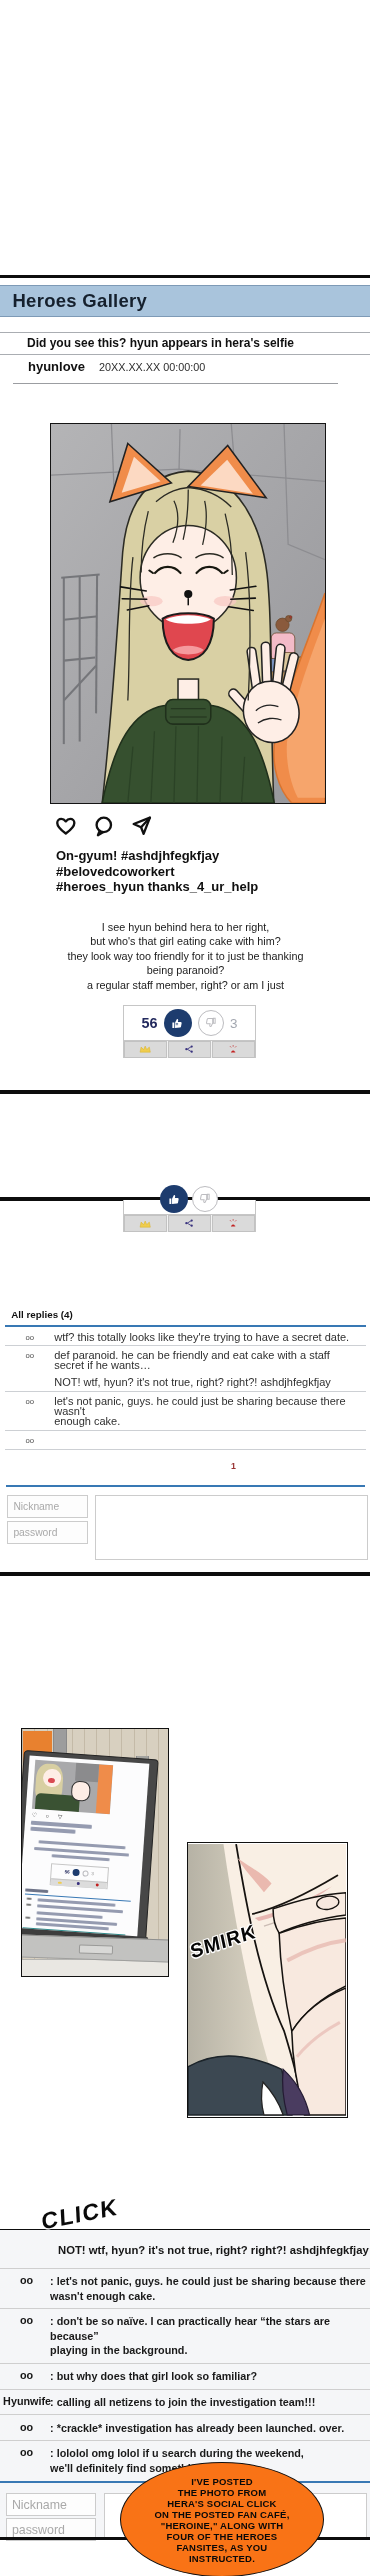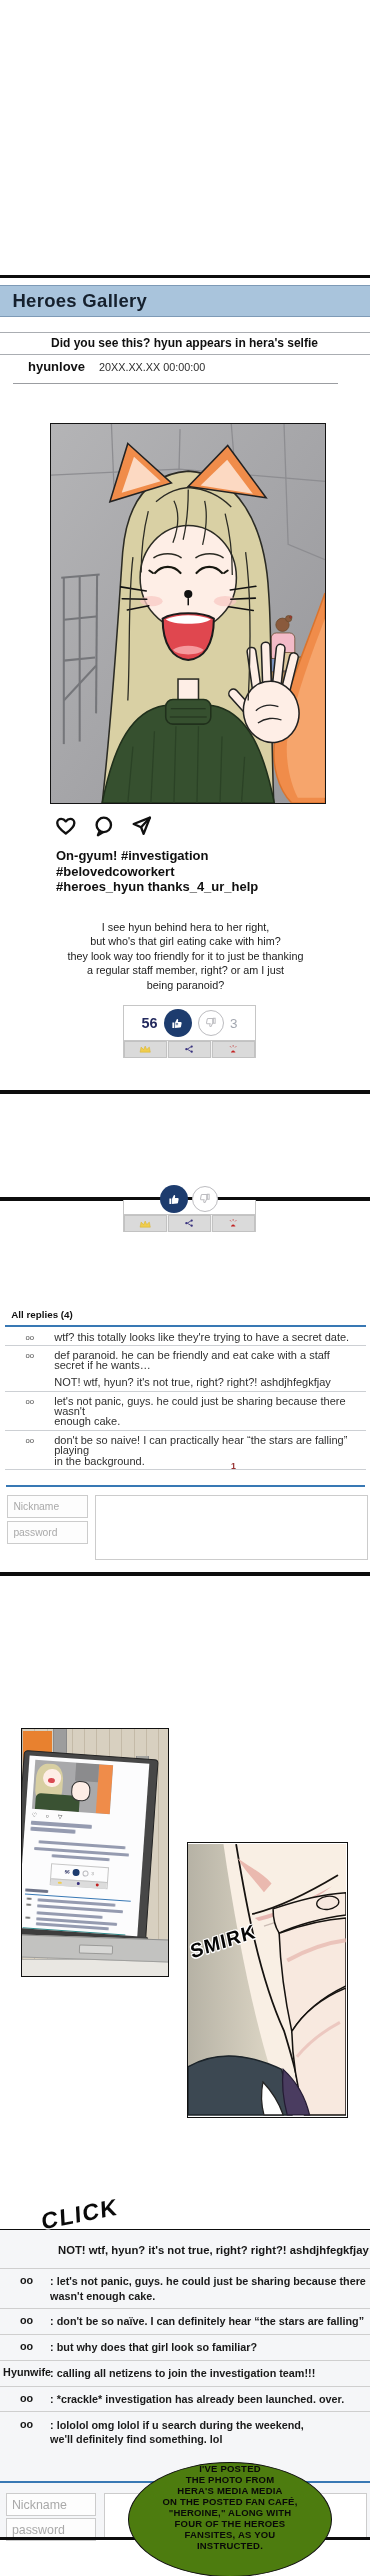"Did you see this? hyun" .post-title { margin-left: 24px -> none }
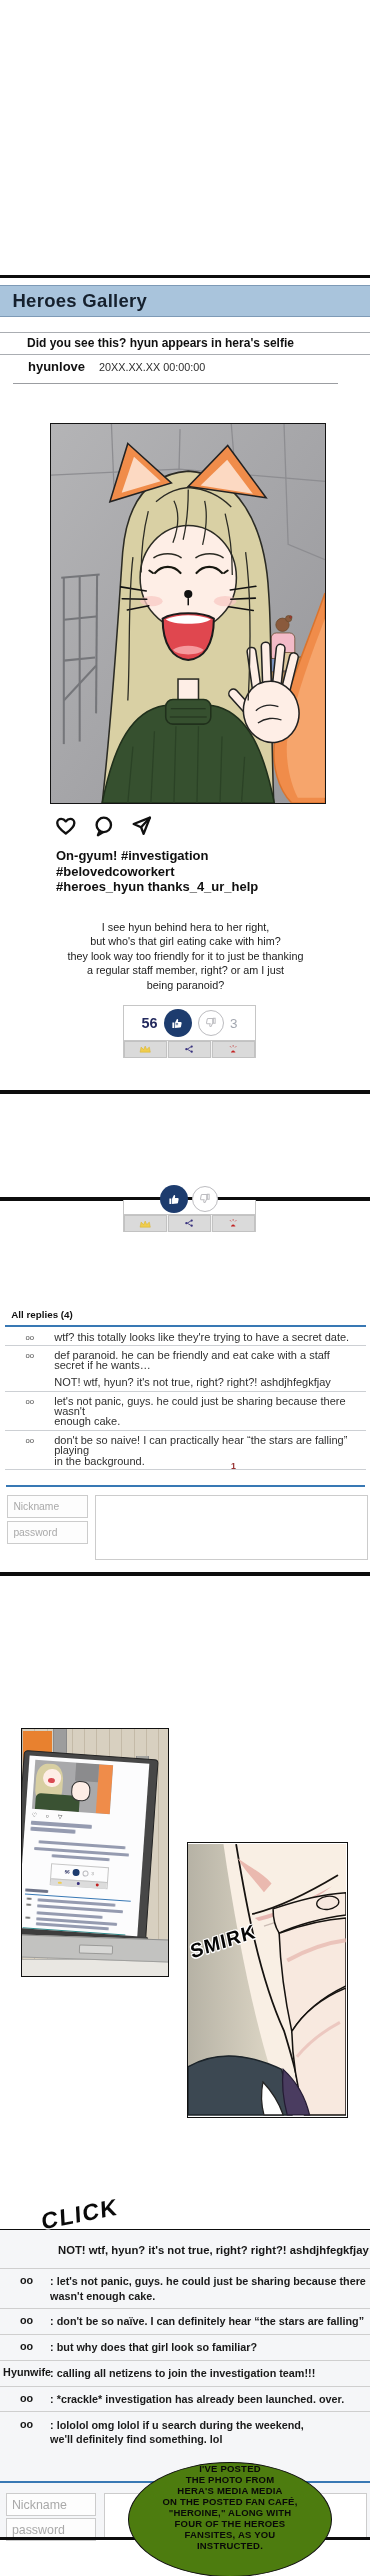"On-gyum! #investigation" div { text: investigation -> ashdjhfegkfjay }
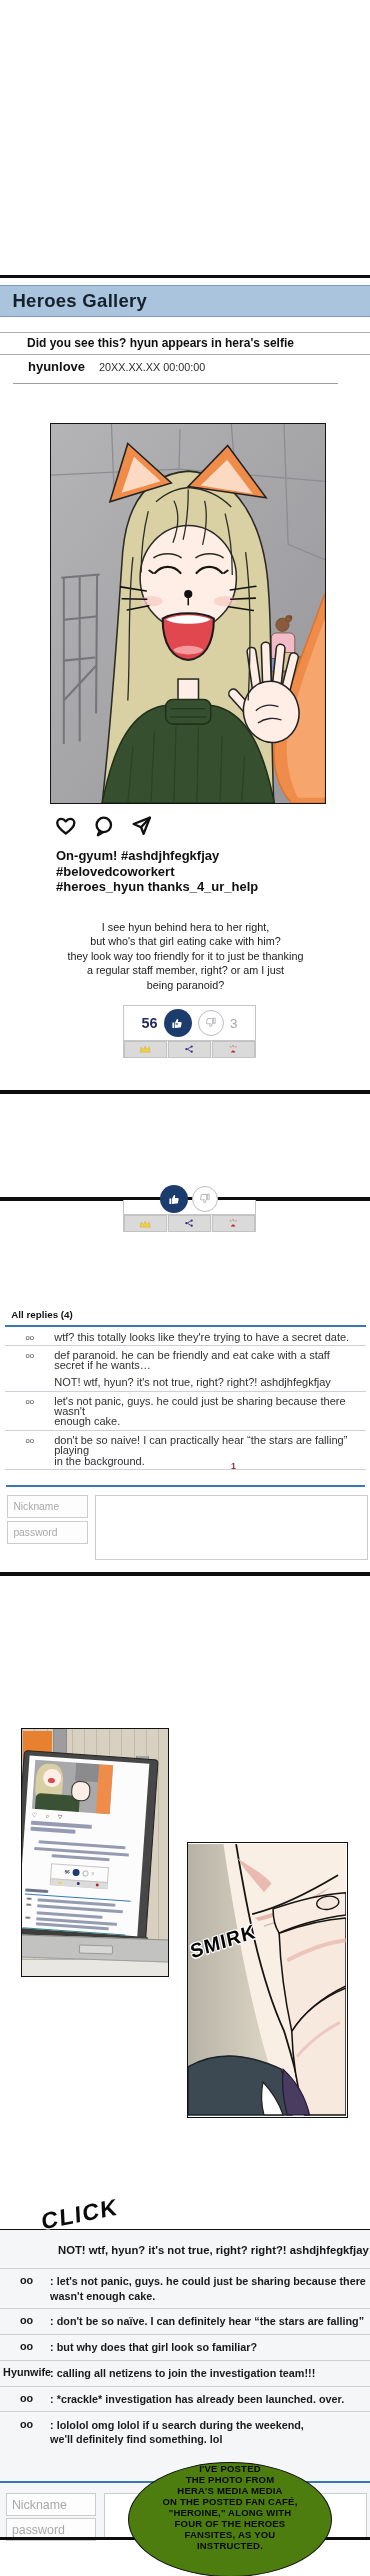"a regular staff member, right?" div { order: before "being paranoid?" -> after "being paranoid?" }
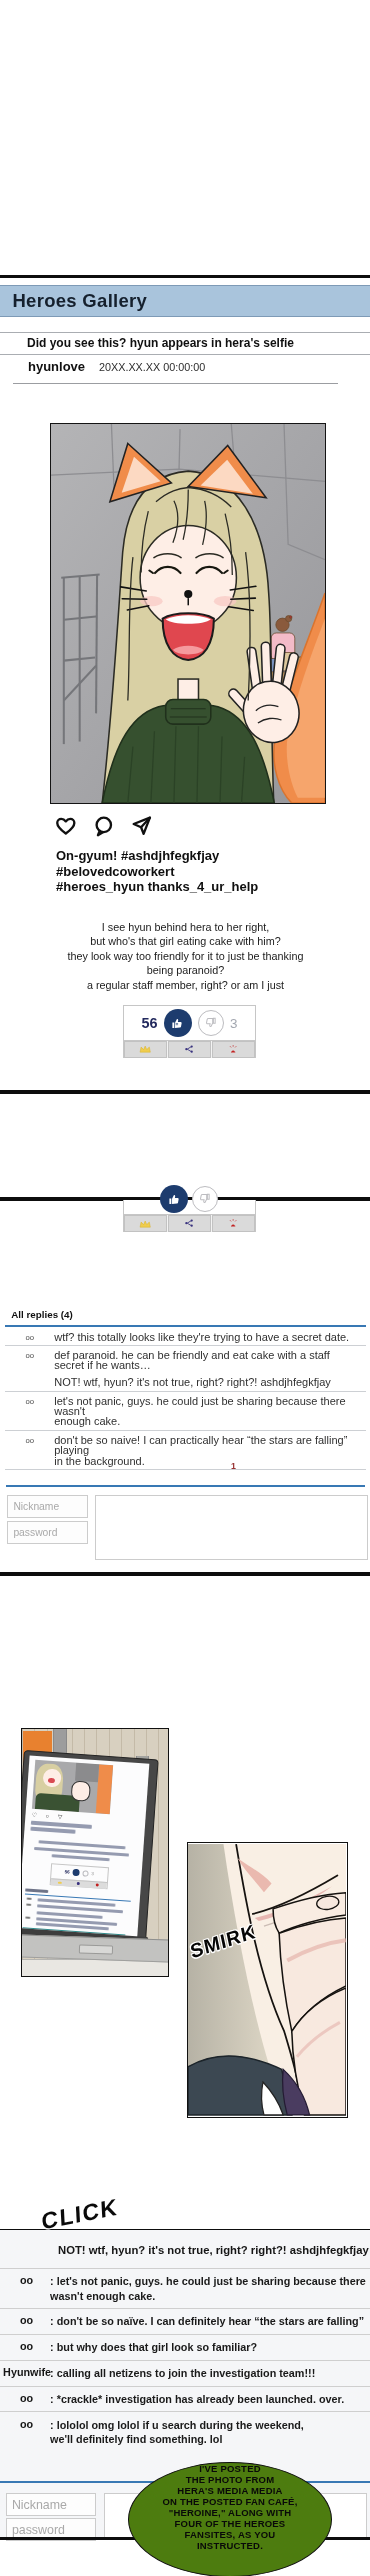"don't be so naive! I" div.r-lines { html: <div> <div>don't be so naive! I can practically hear “the stars are falling” playing</div> <div>in the background.</div> </div> -> none }
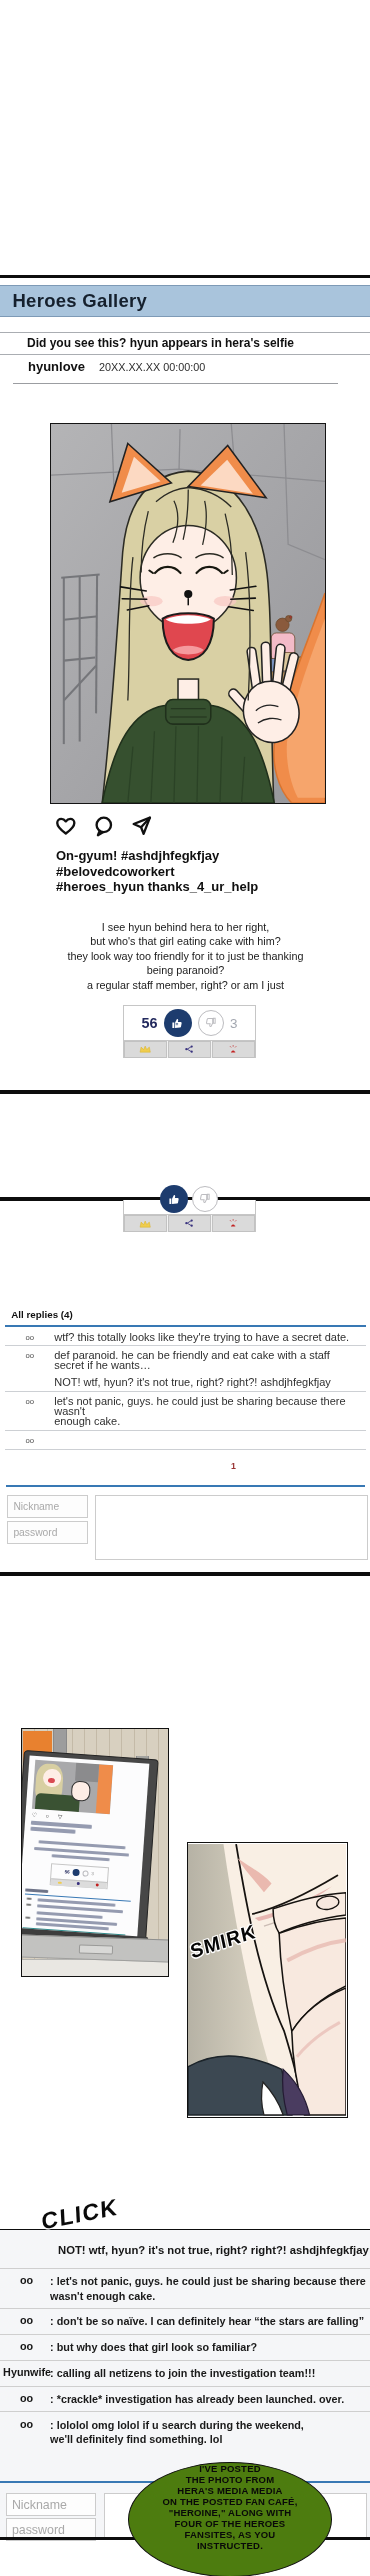": don't be so naïve." div { text: definitely hear “the stars are falling -> practically hear “the stars are because }
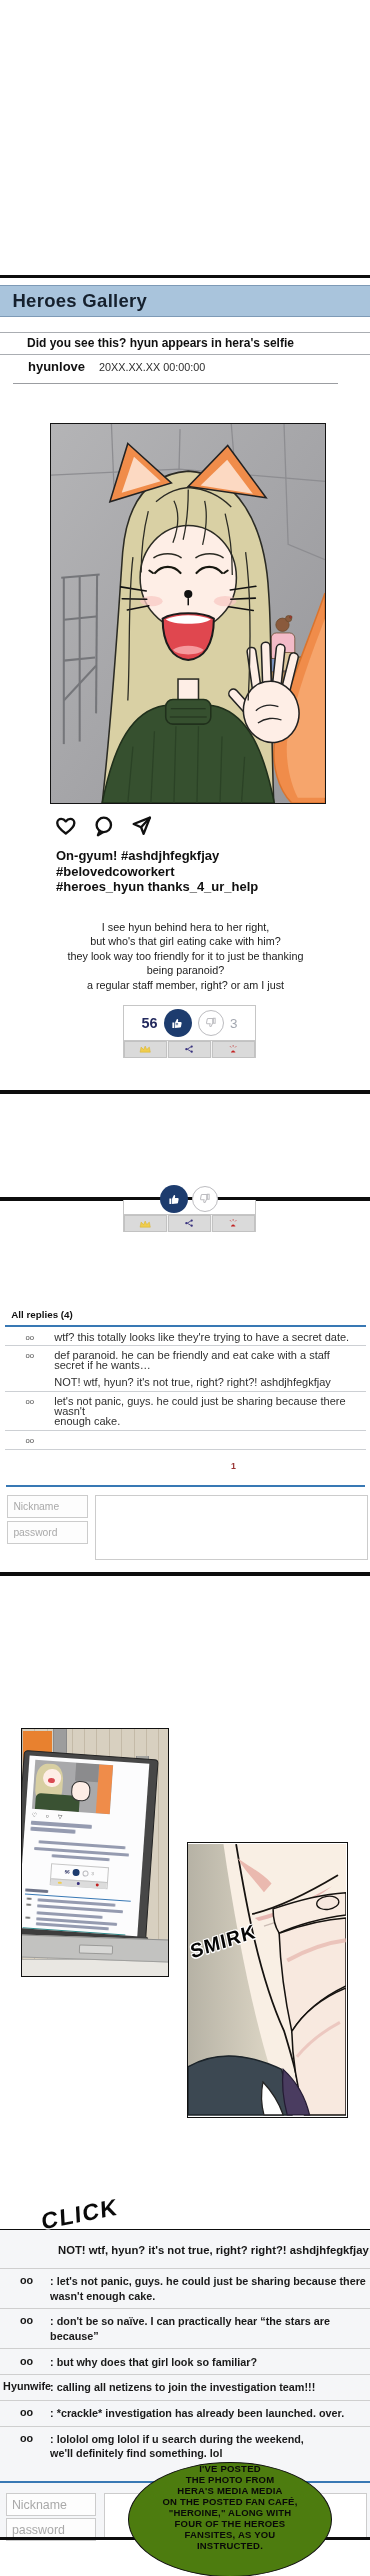"playing in the background." div { html: none -> <div>playing in the background.</div> }
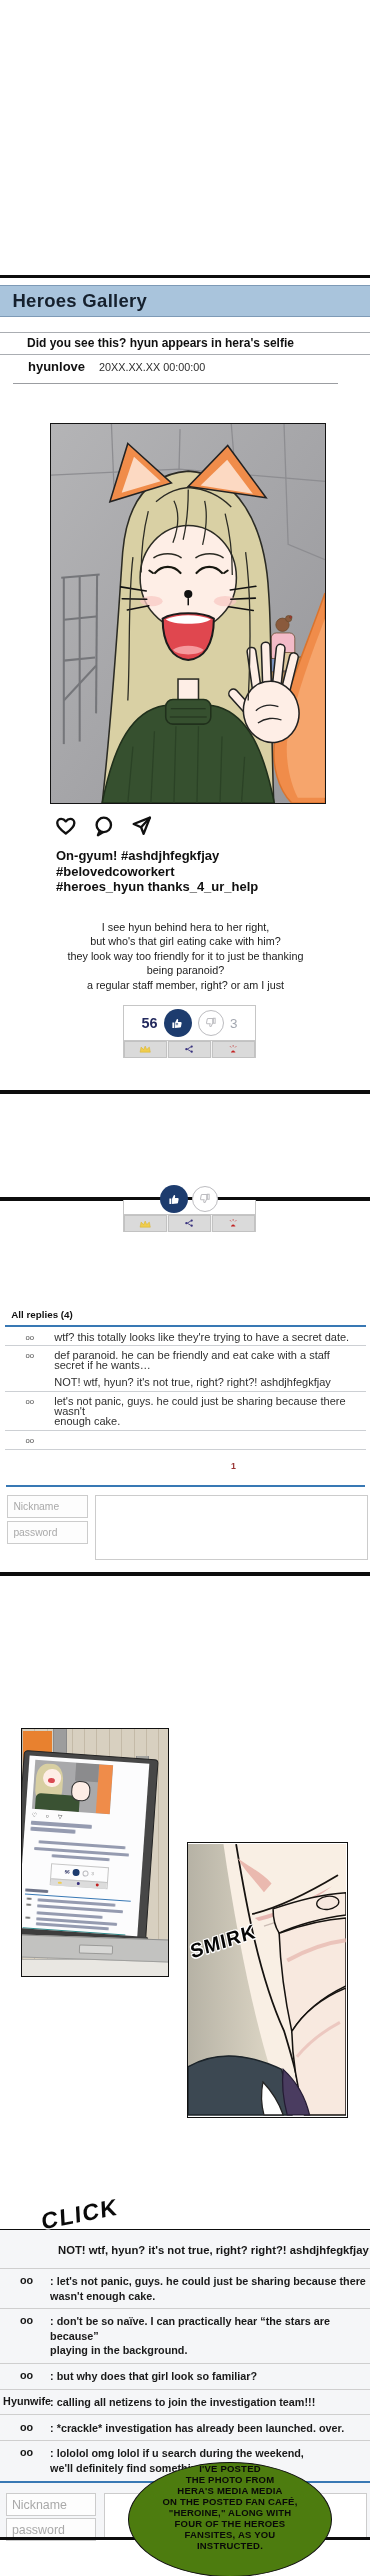"I'VE POSTED" .bubble { align-items: none -> center; background: #4d7c0f -> #f97316; left: 128px -> 120px }
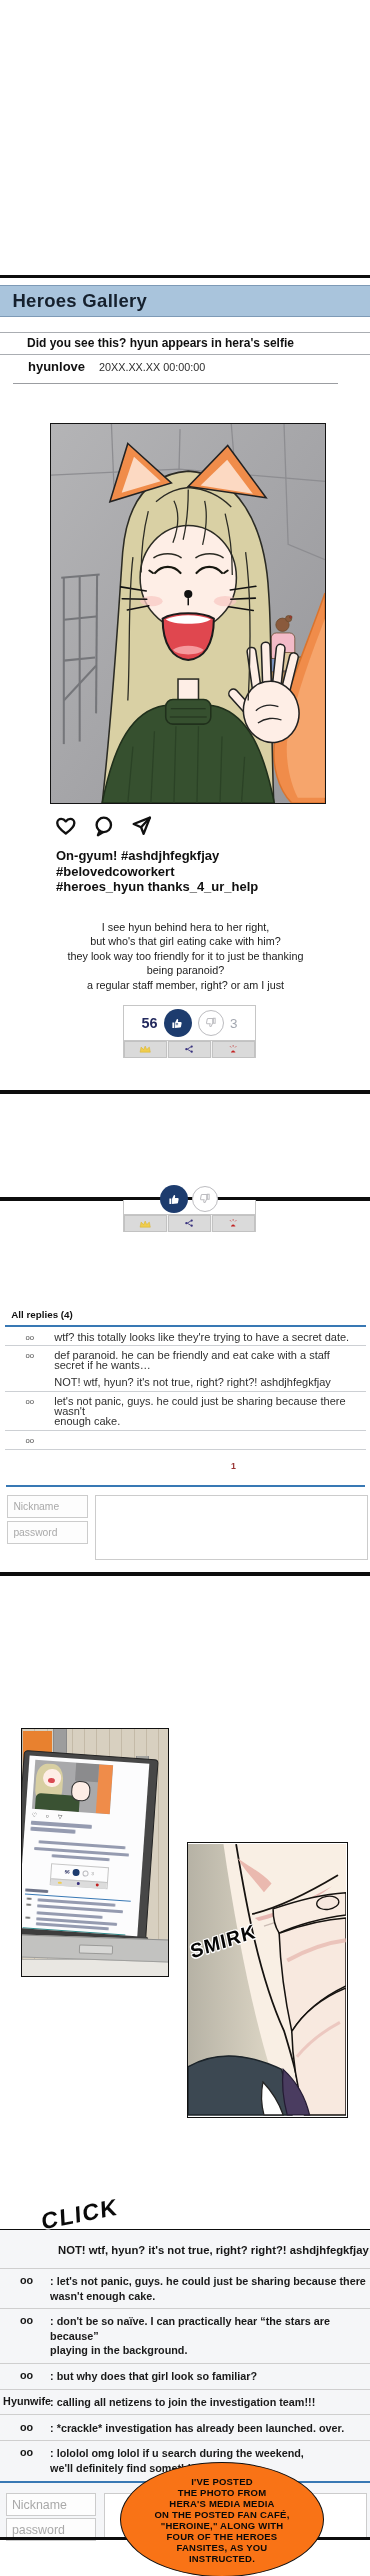"HERA'S MEDIA MEDIA" div { text: MEDIA MEDIA -> SOCIAL CLICK }
